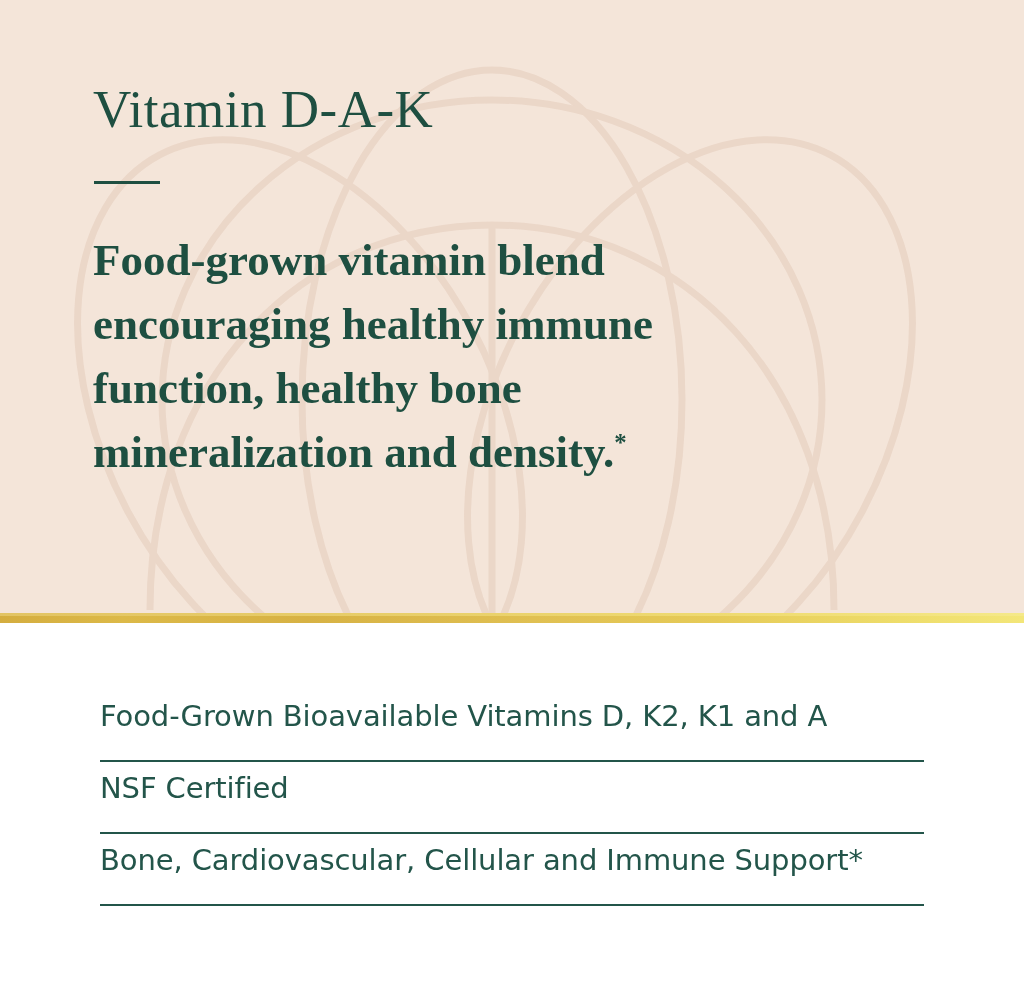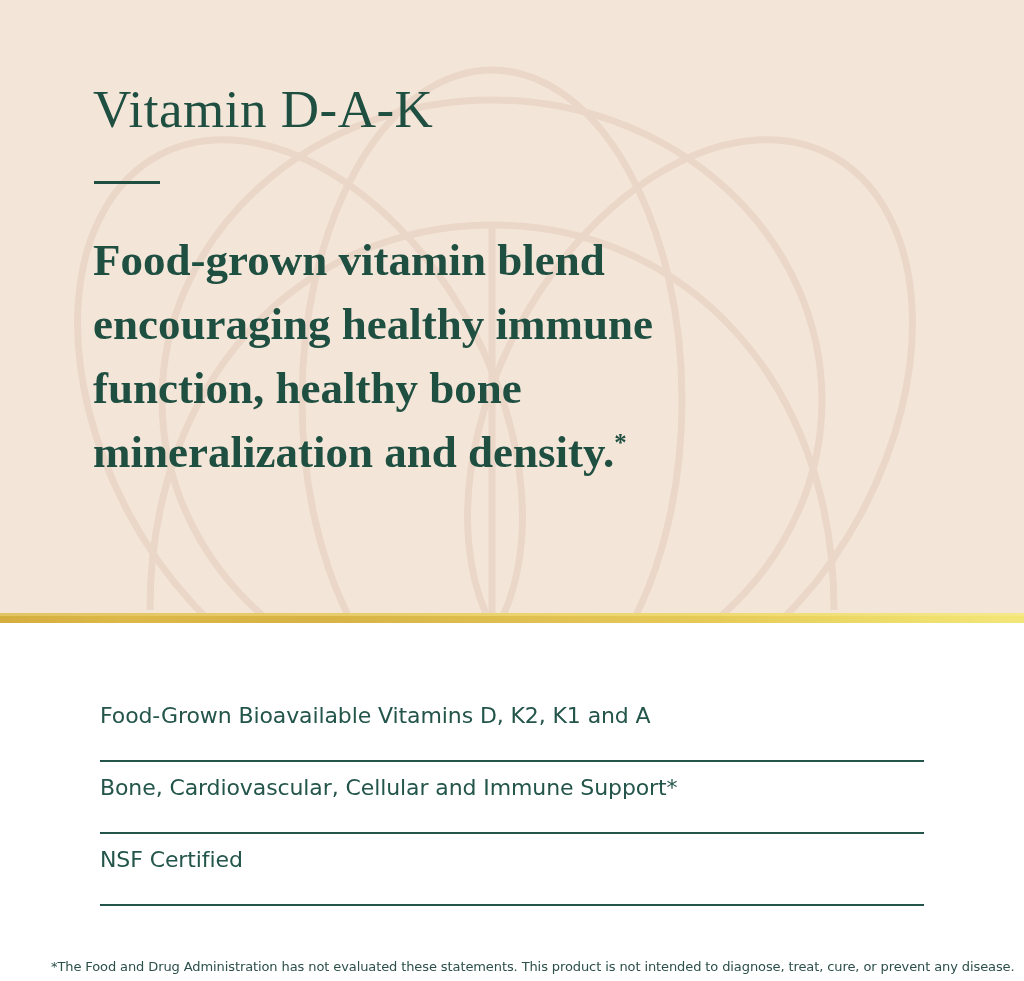"Food-Grown Bioavailable Vitamins D, K2," .feature-label { font-size: 22px -> 29px }
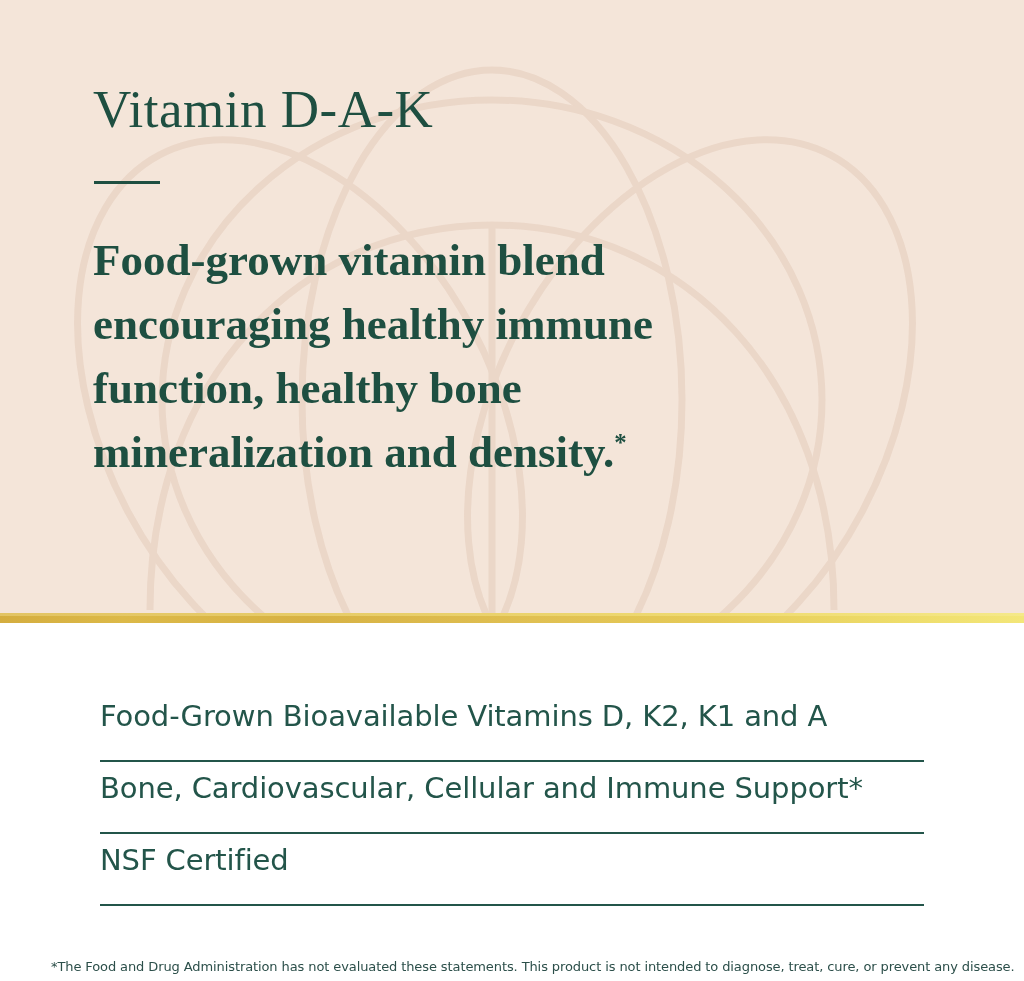"Bone, Cardiovascular, Cellular and" div.feature-row { order: before "NSF Certified" -> after "NSF Certified" }
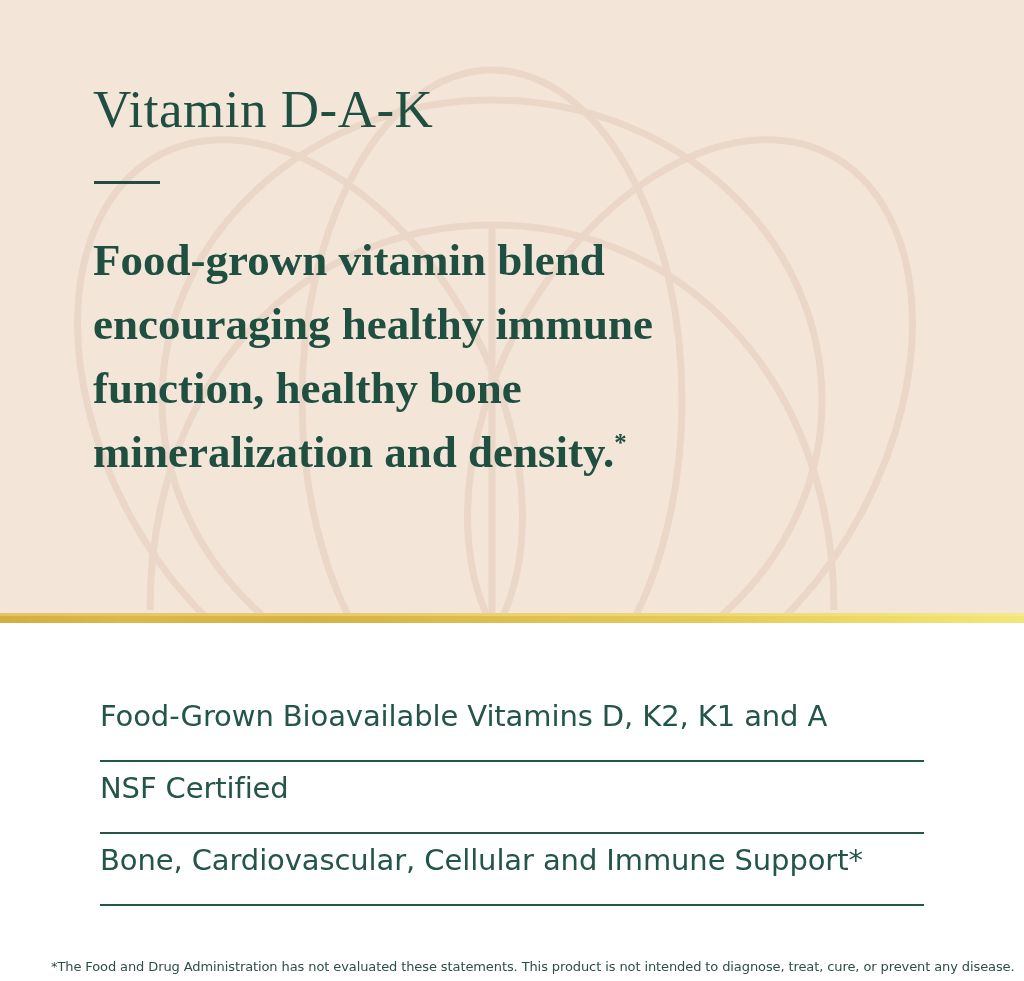"*The Food and Drug Administration" p.disclaimer { html: <p>*The Food and Drug Administration has not evaluated these statements. This product is not intended to diagnose, treat, cure, or prevent any disease.</p> -> none }
